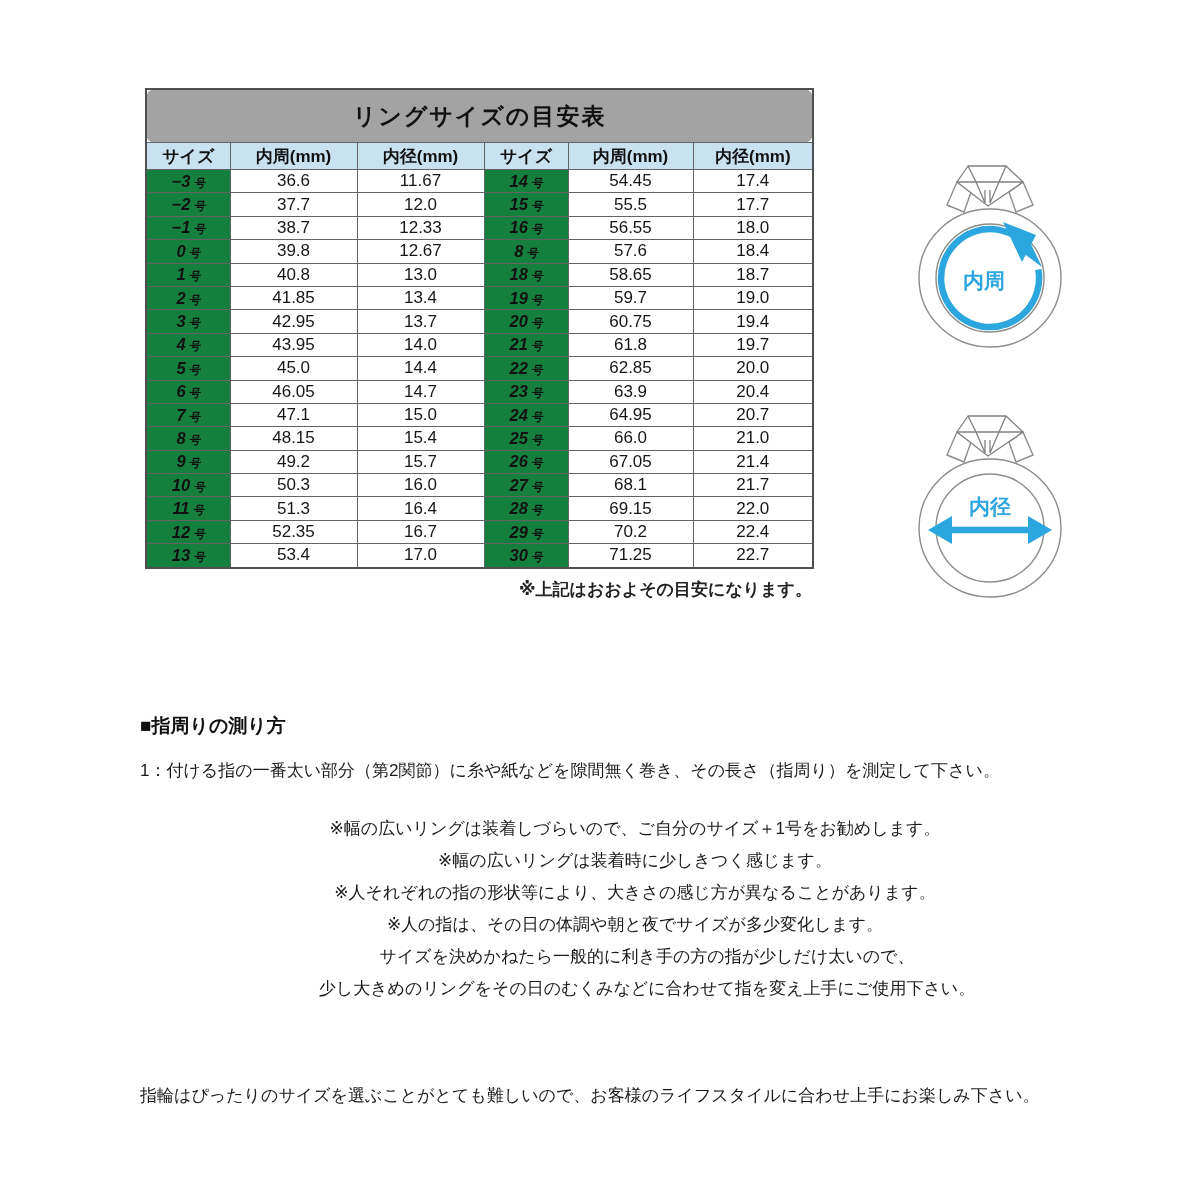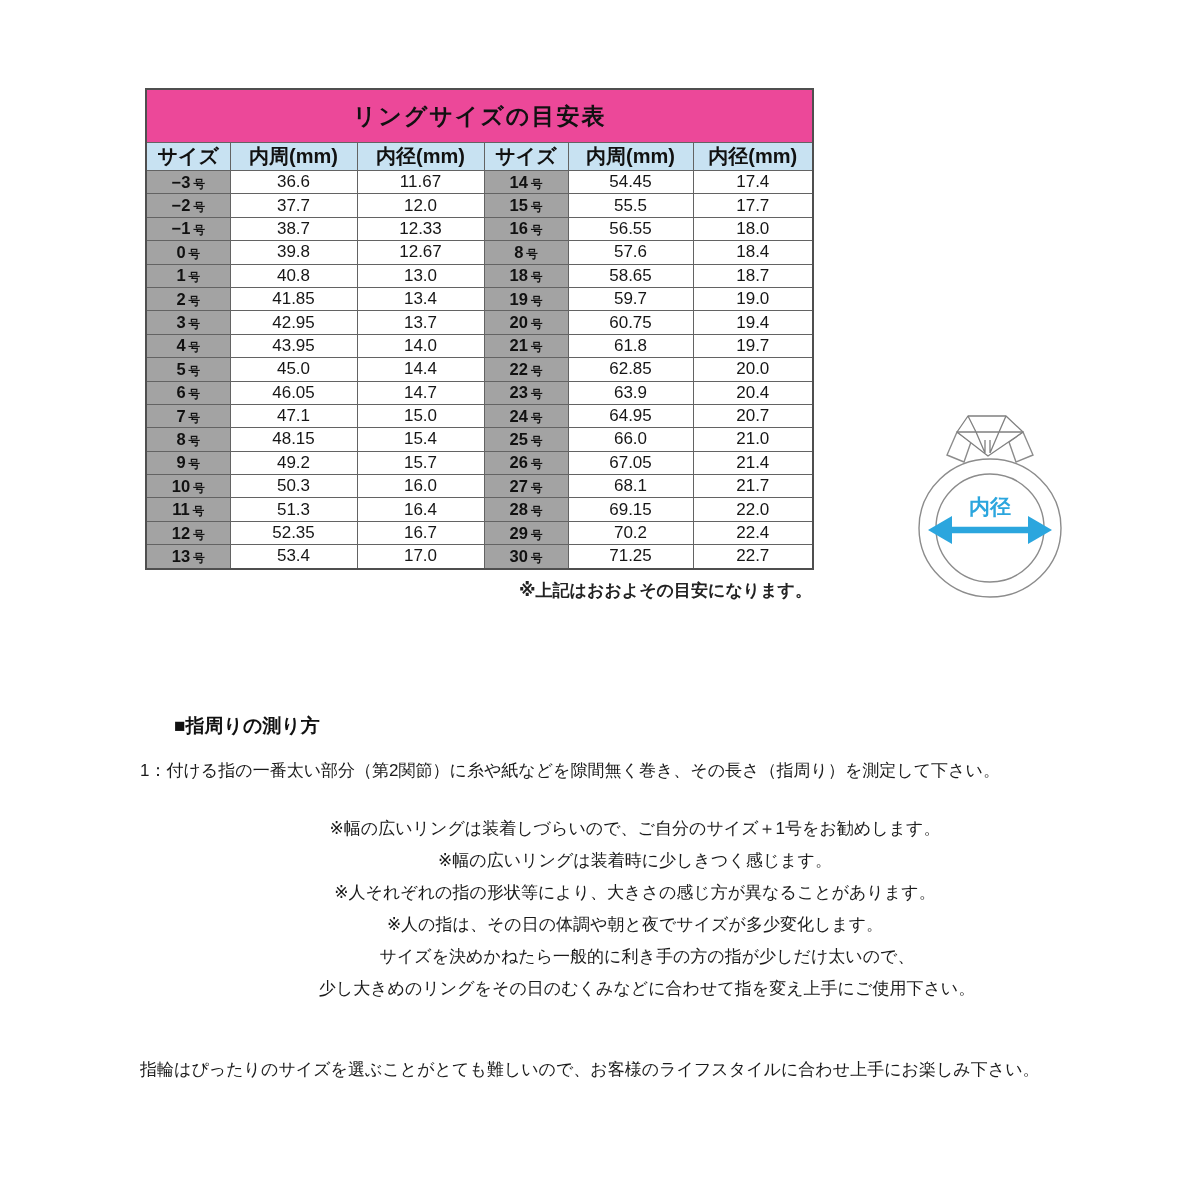"リングサイズの目安表" th.table-title { background: #ec4899 -> #a3a3a3; border-radius: none -> 9px }
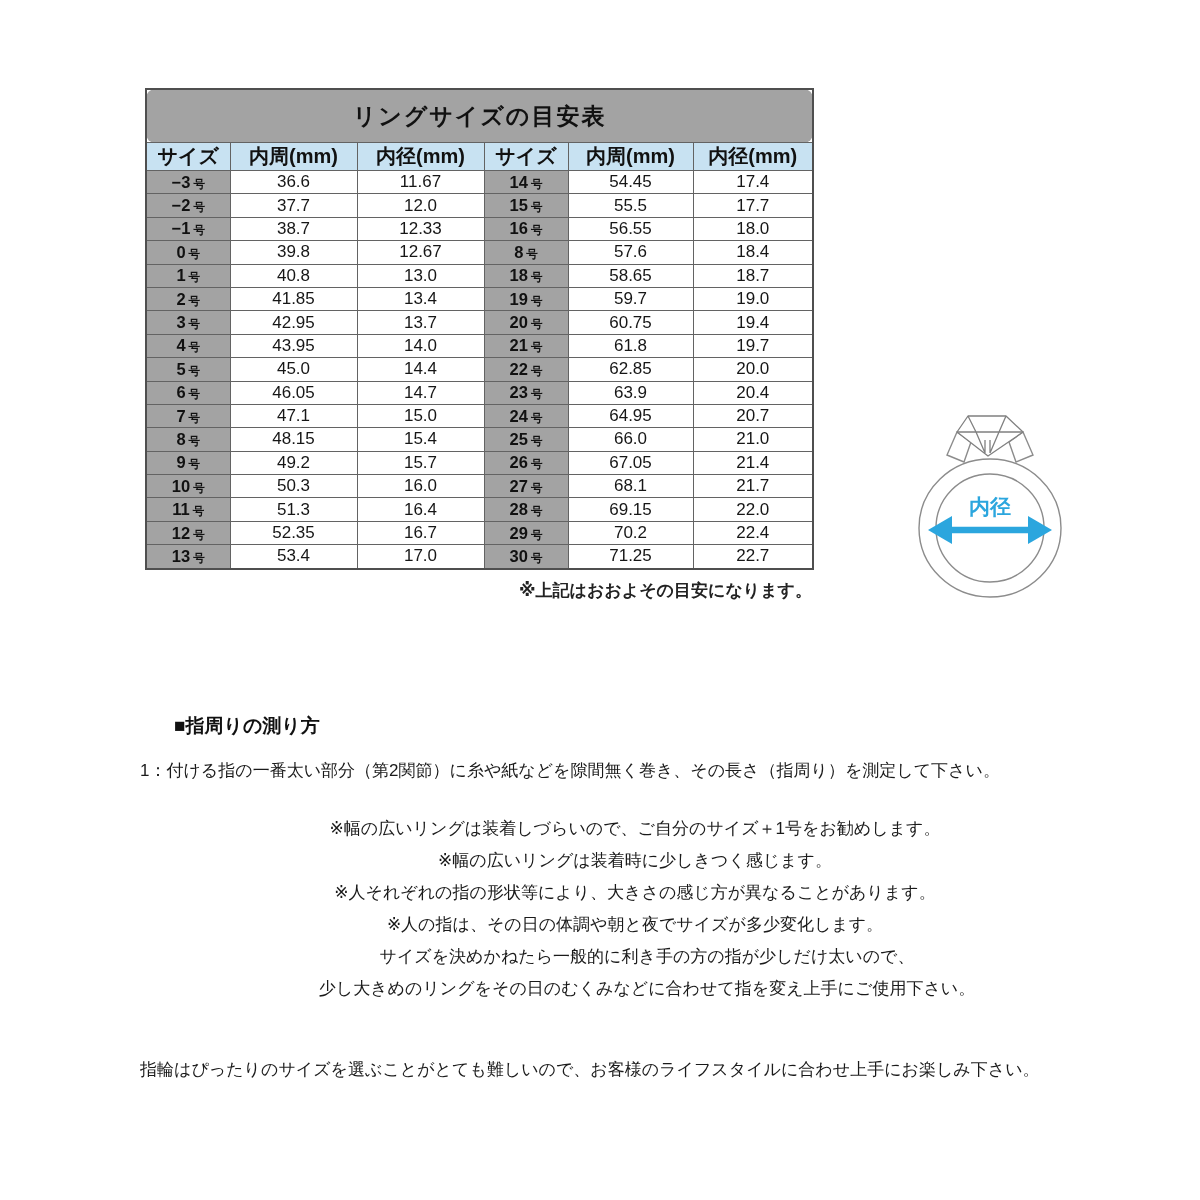"サイズ" tr.header-row th { font-size: 20px -> 17px }
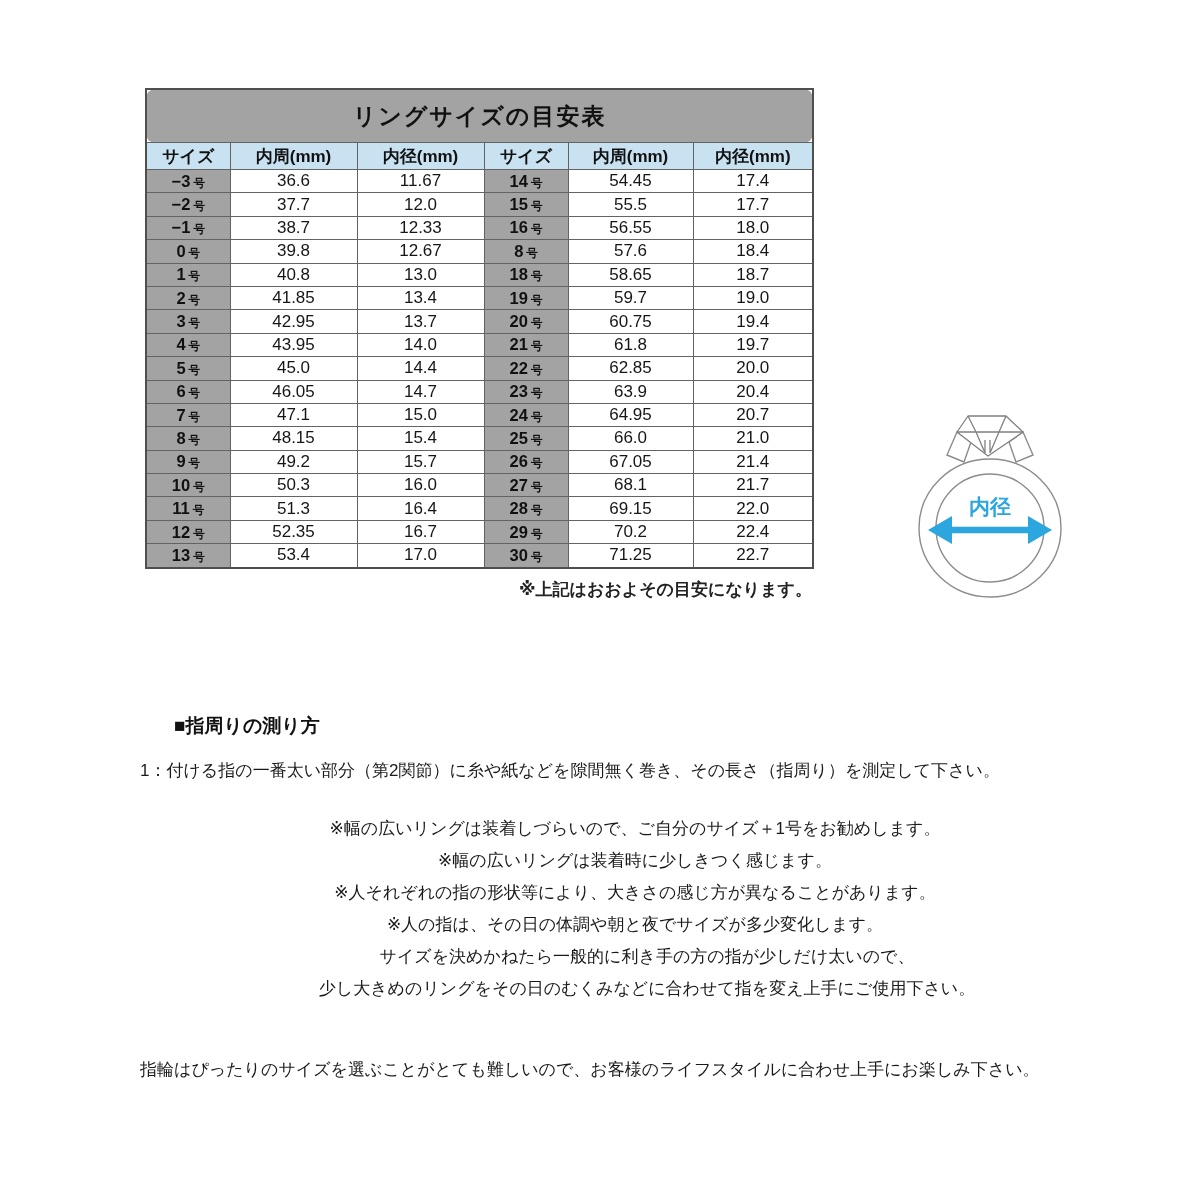"−3 号" td.size-cell { background: #a3a3a3 -> #15803d; font-style: none -> italic }
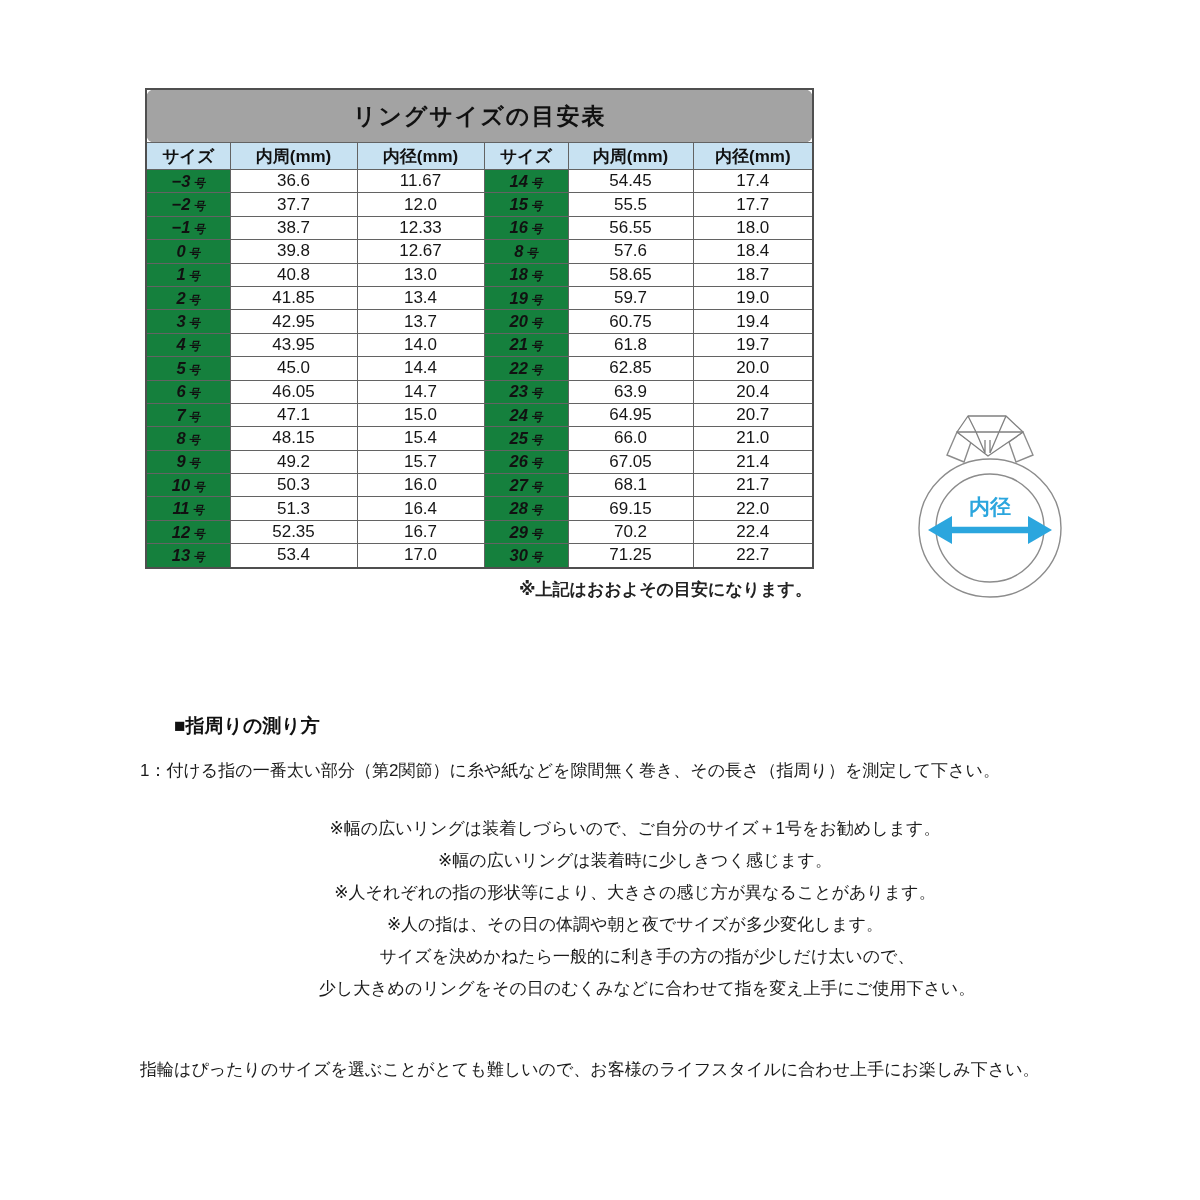"内周" div.ring-illust { html: none -> <div> <svg> <g> <ellipse></ellipse> <circle></circle> <path></path> <path></path> </g> <g> <path></path> <path></path> </g> <g> <path></path> <polygon></polygon> <polygon></polygon> </g> <text>内周</text> </svg> </div> }
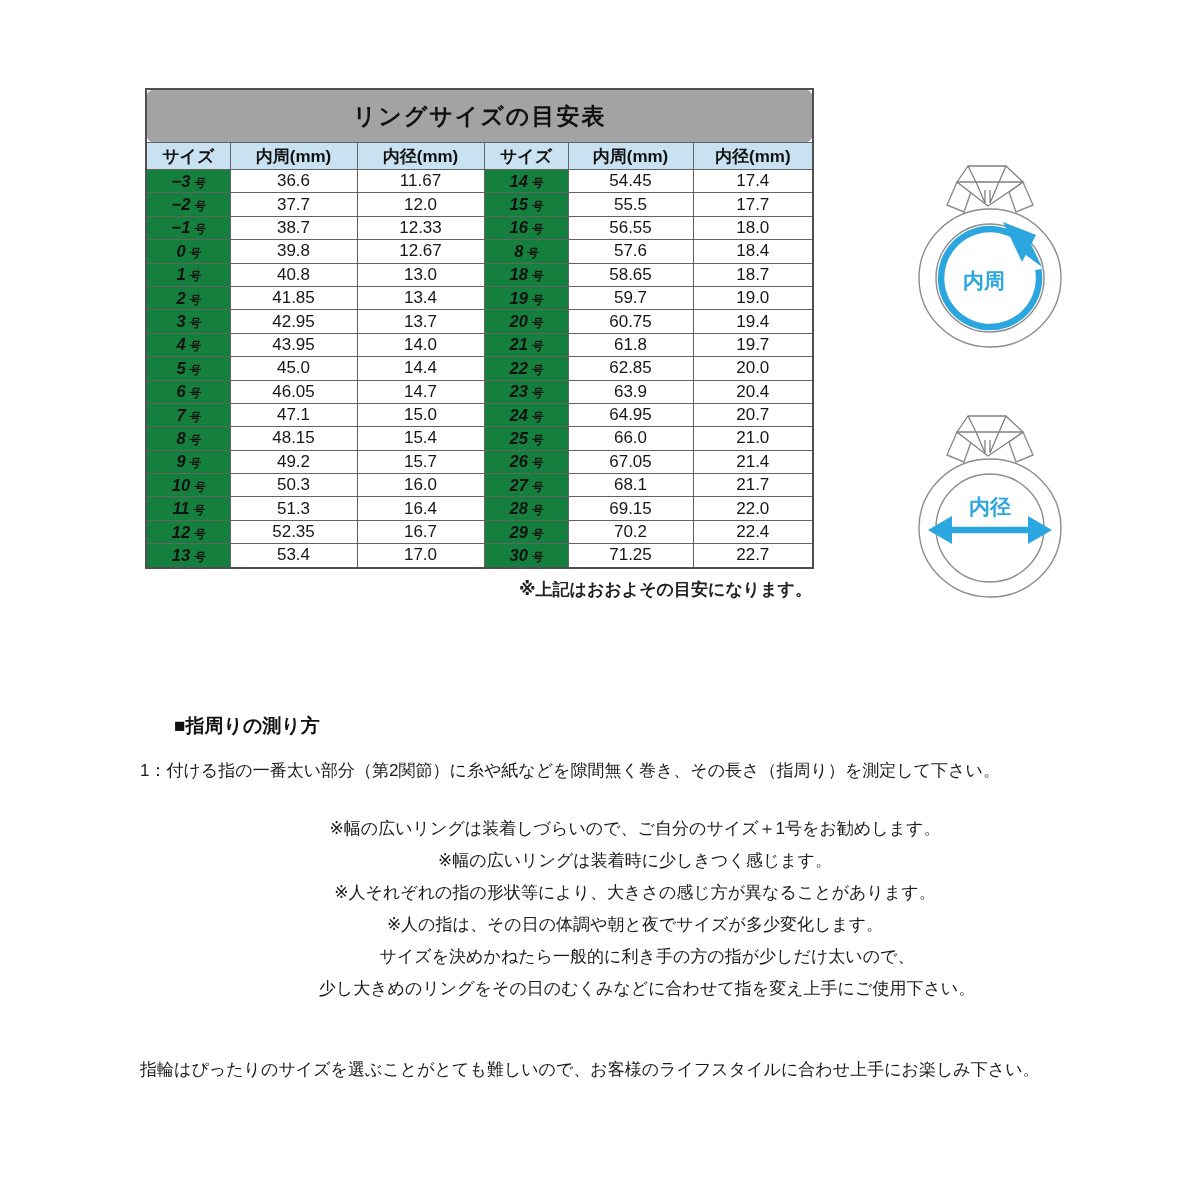"■指周りの測り方" .instr-heading { margin-left: 34px -> none }
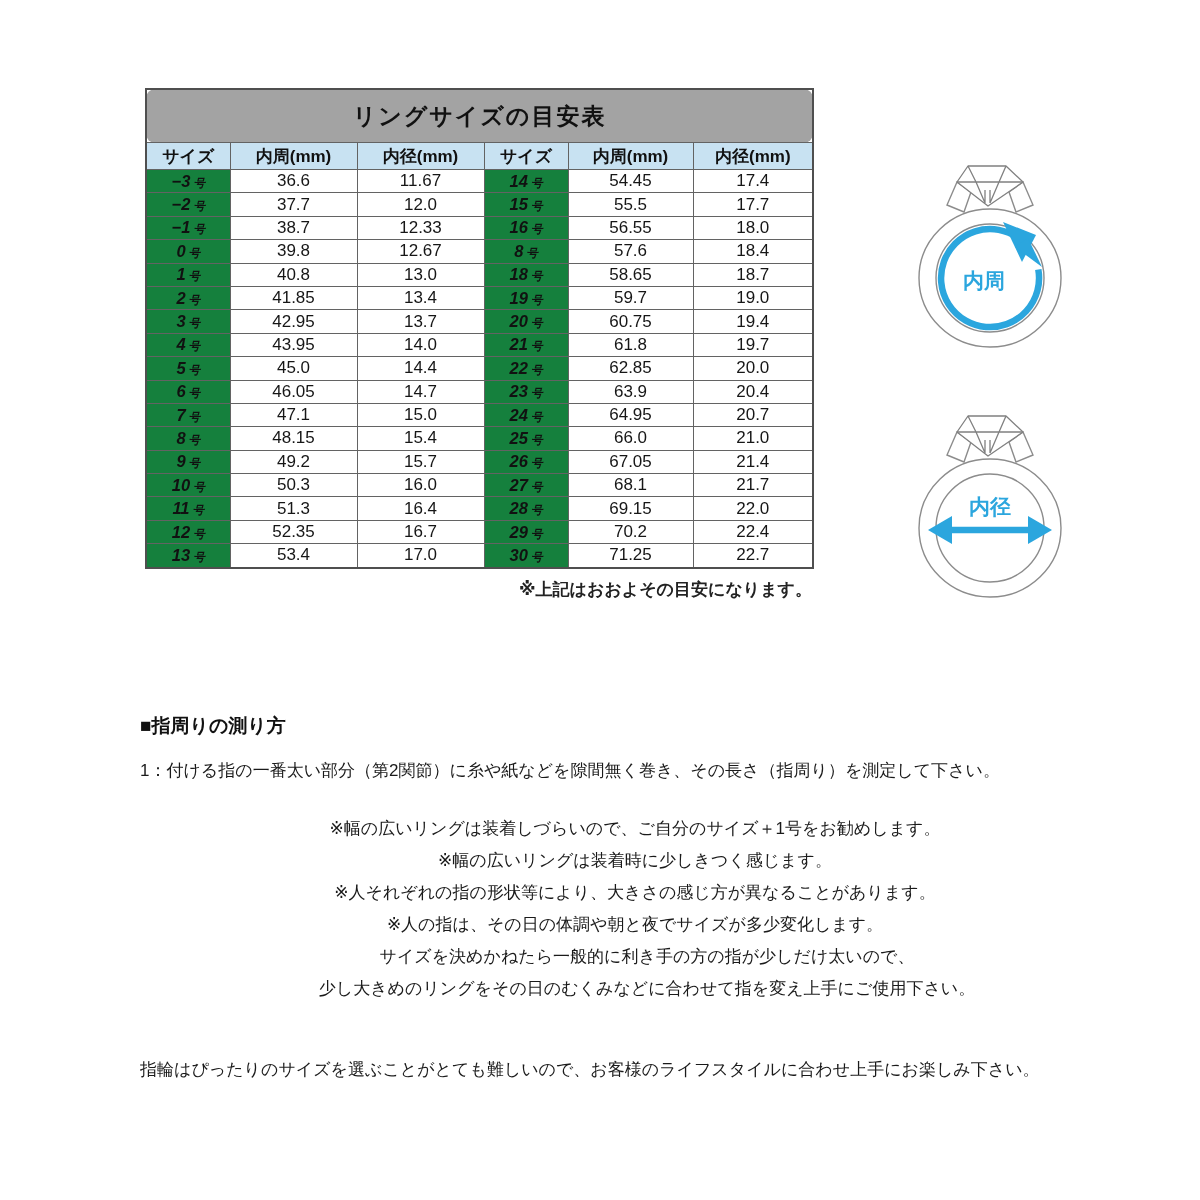"指輪はぴったりのサイズを選ぶことがとても難しいので、お客様のライフスタイルに合わ" .closing-note { top: 1058px -> 1084px }
